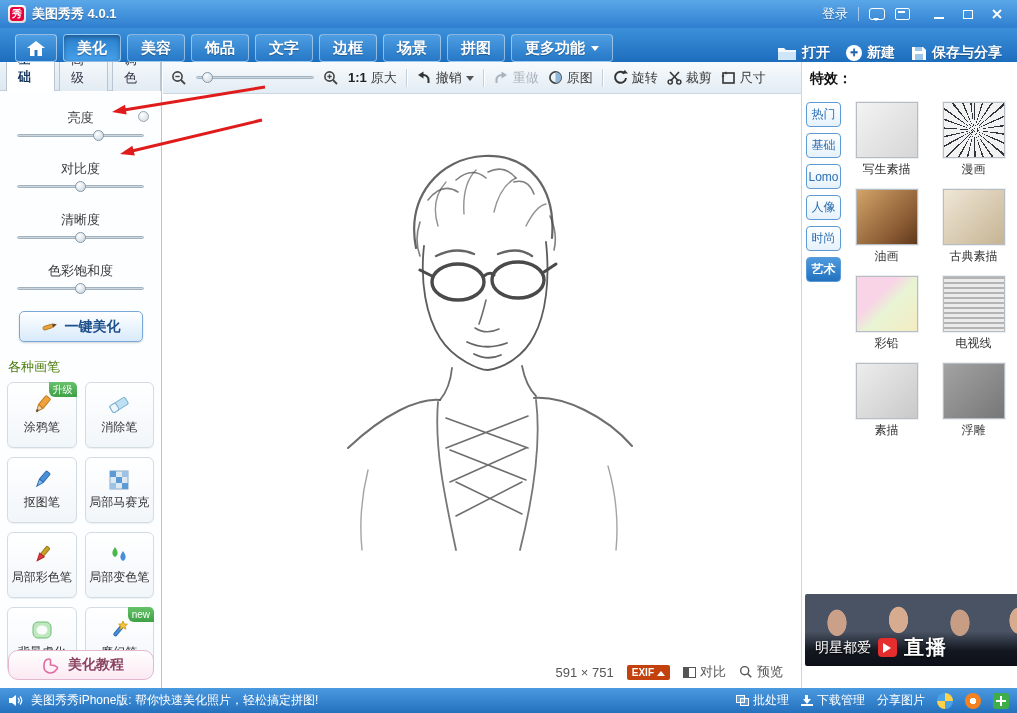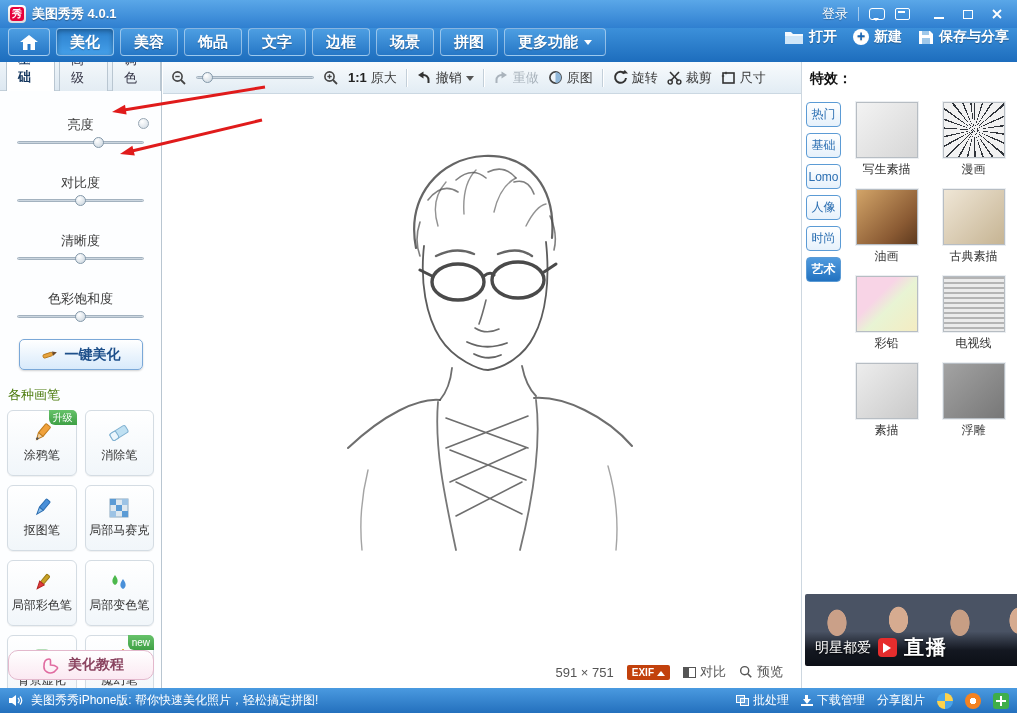"美化" .menubar { align-items: flex-start -> flex-end; padding: 0 8px -> 0 15px }
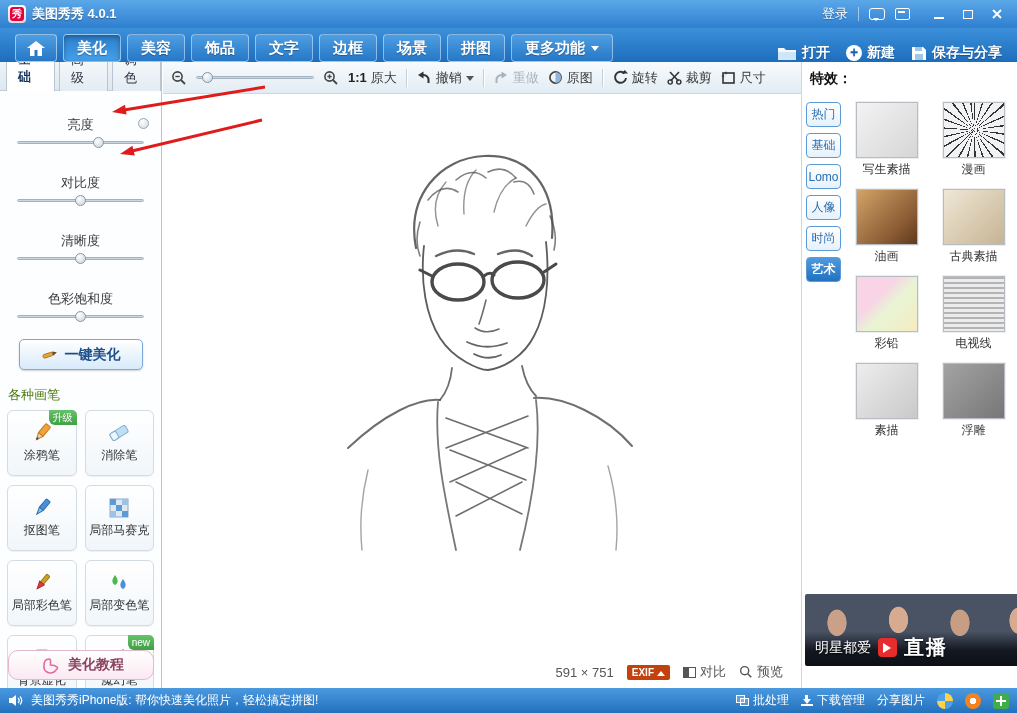"亮度" .slider-group { margin-top: 25px -> 18px }
